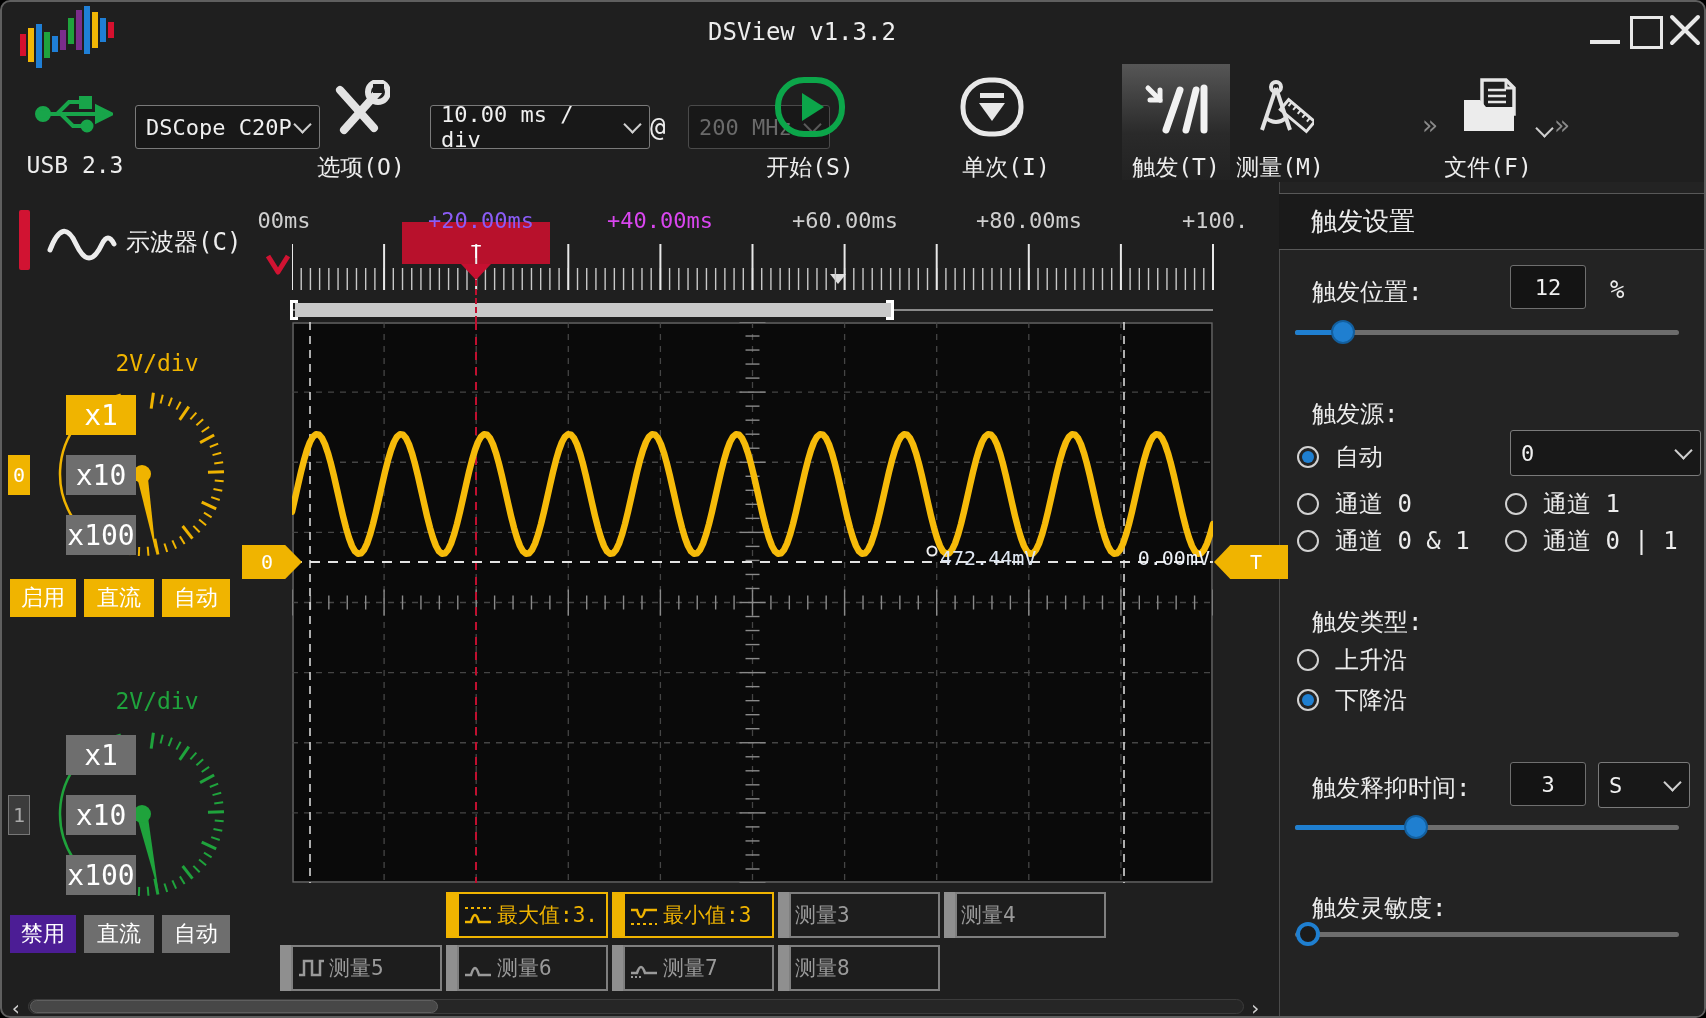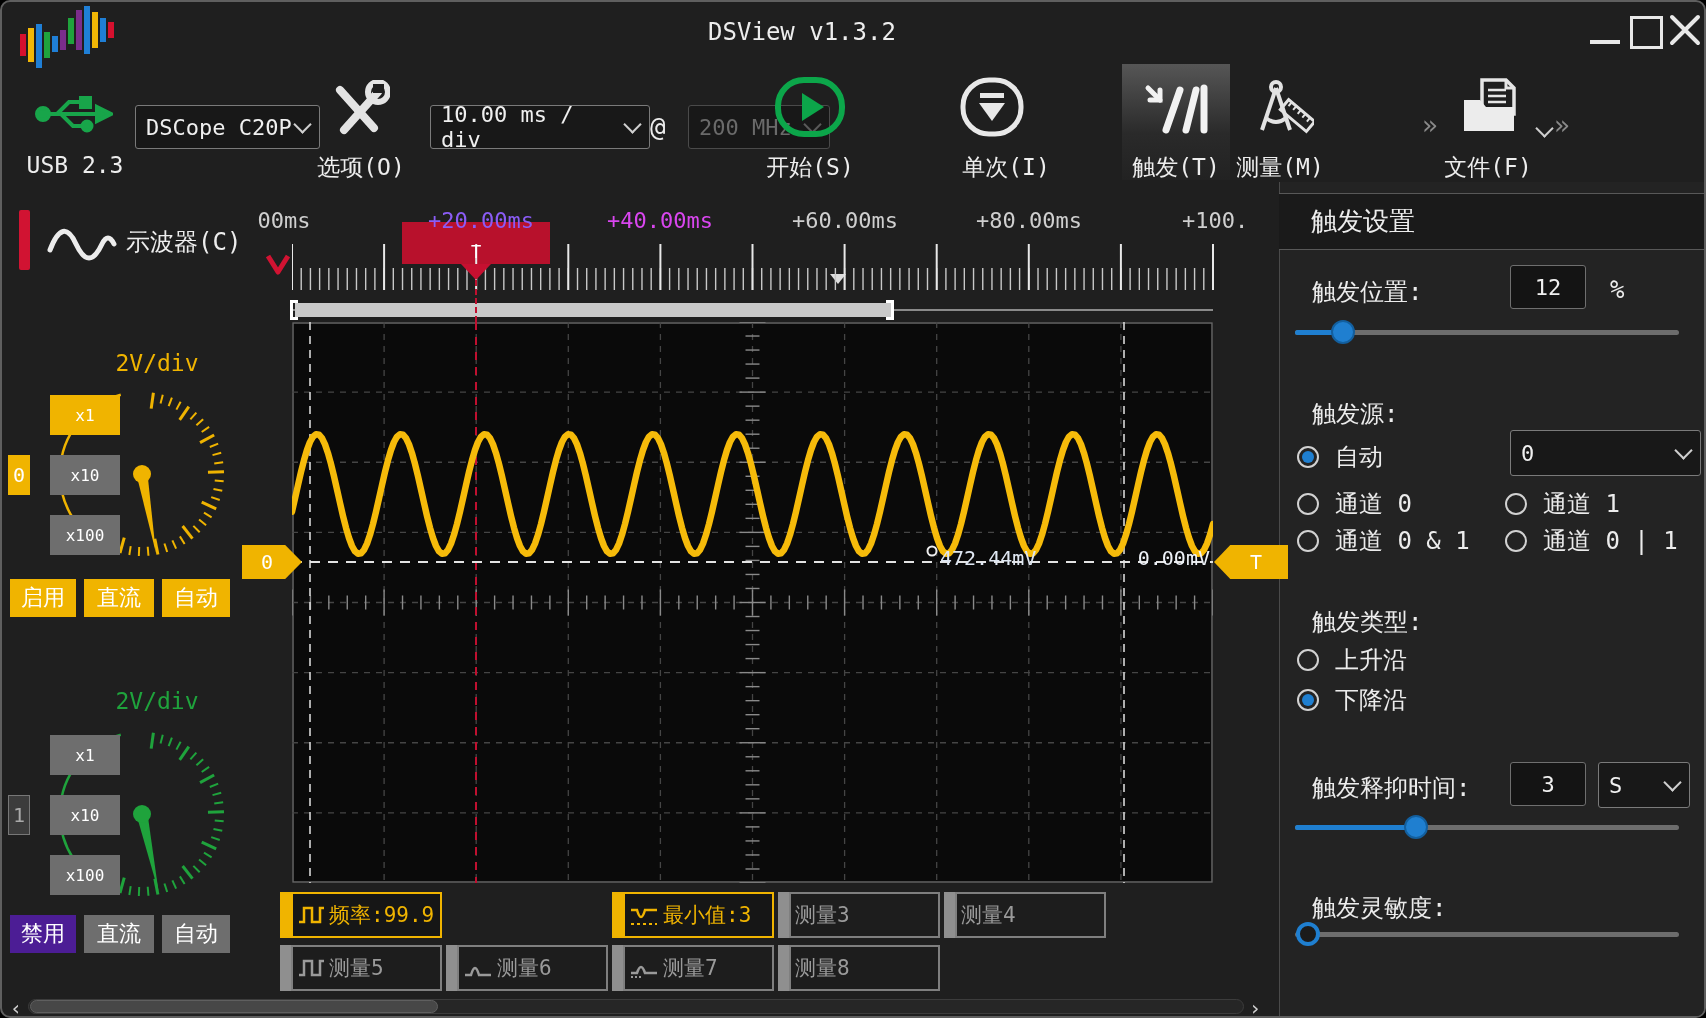"x1" .pbtn { font-size: 16px -> 28px; margin-left: none -> 16px }
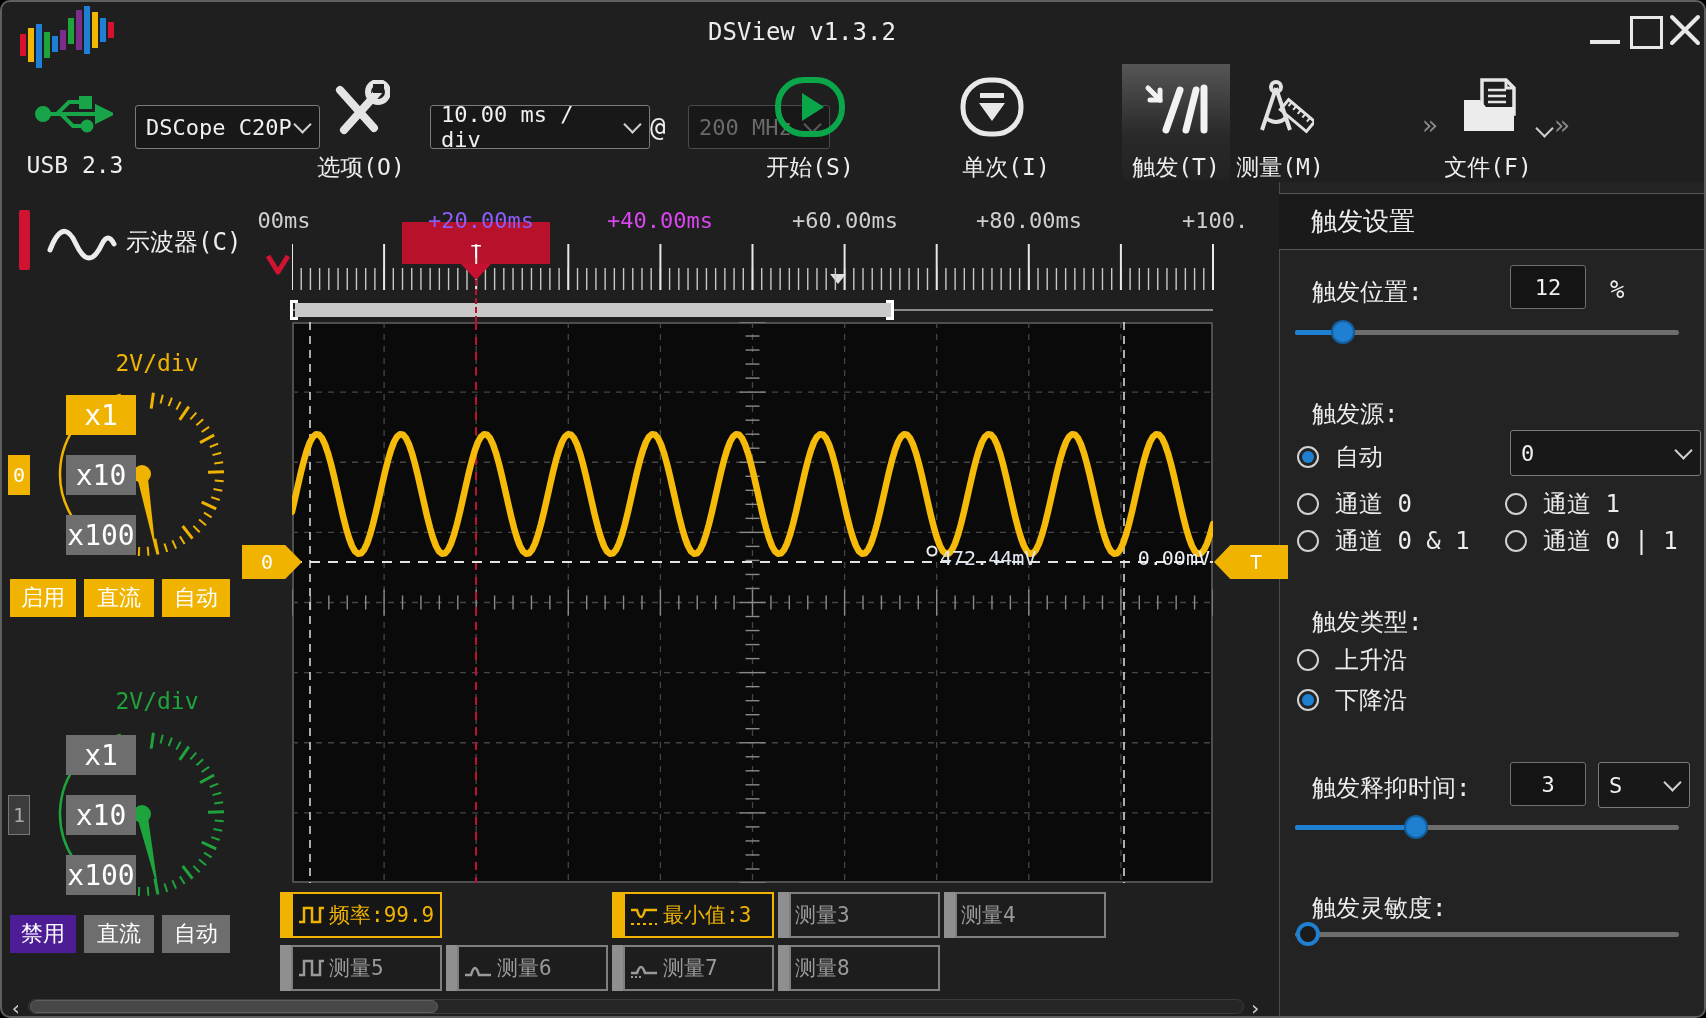"频率:99.9" div.mbtn { html: <div> <div></div> <div> <svg> <path></path> </svg> <span>频率:99.9</span> </div> </div> -> none }
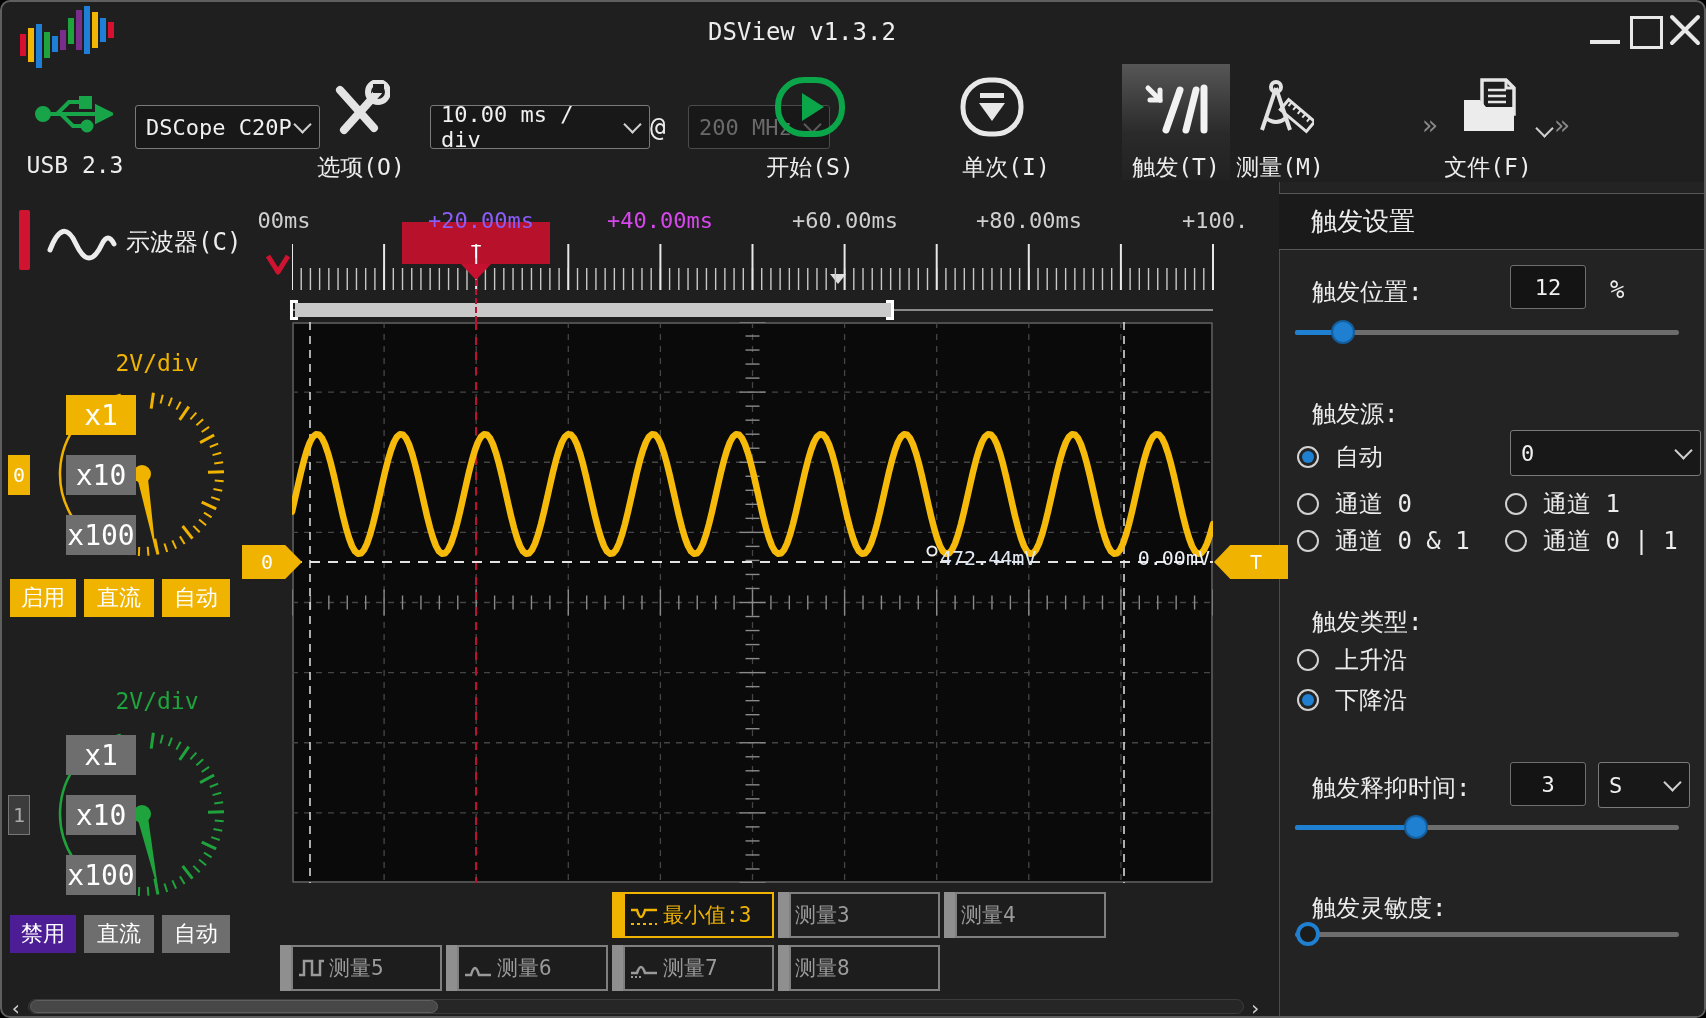"最大值:3." div.mbtn { html: none -> <div> <div></div> <div> <svg> <path></path> <path></path> </svg> <span>最大值:3.</span> </div> </div> }
